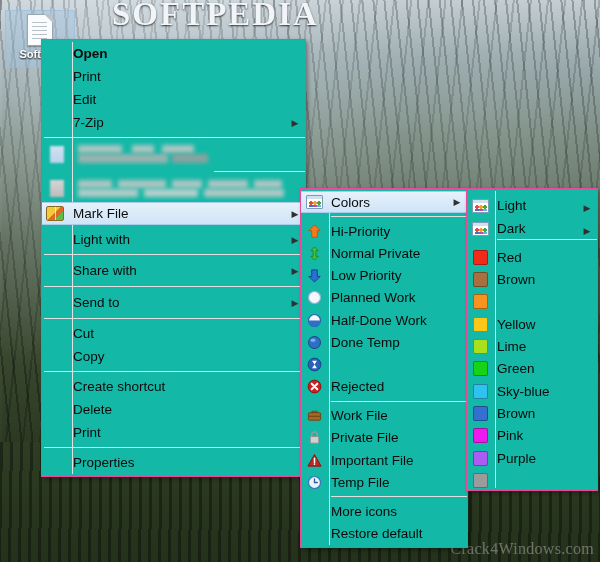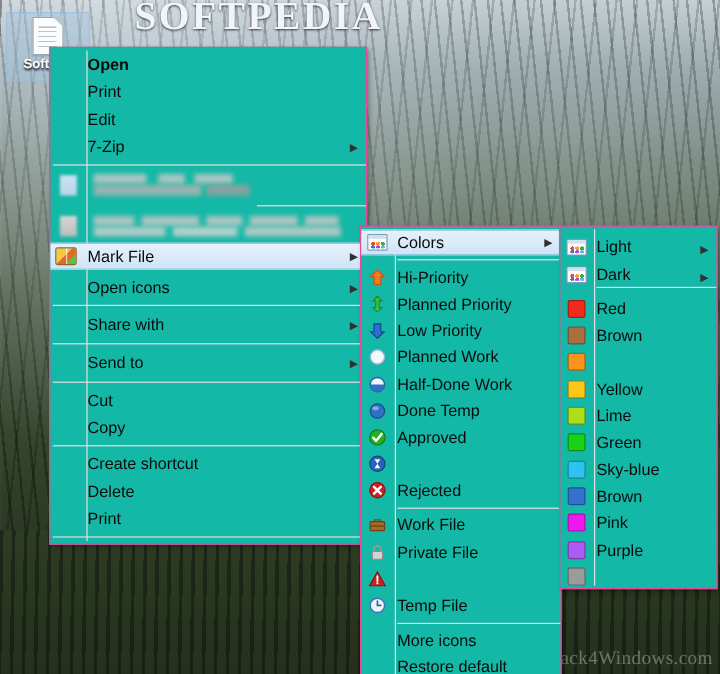"Open icons" span.txt { text: Open icons -> Light with }
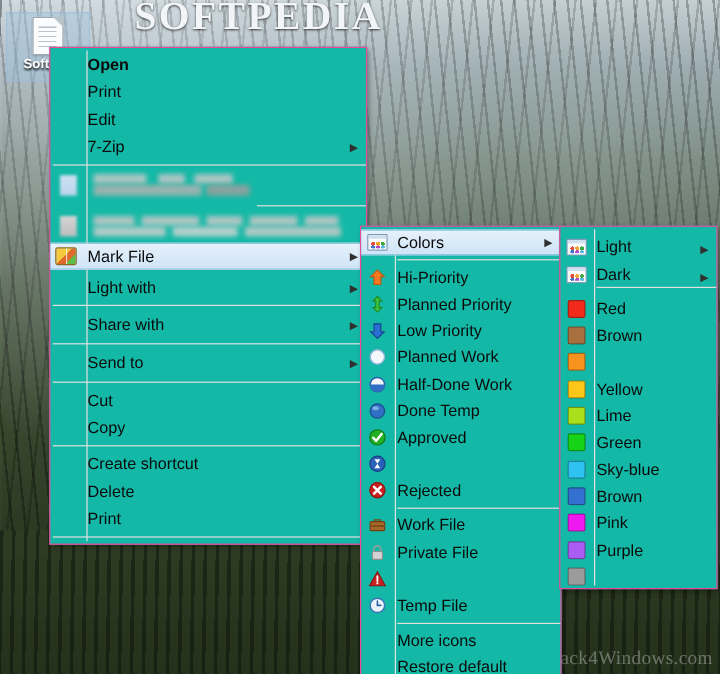"Planned Priority" span.txt { text: Planned Priority -> Normal Private }
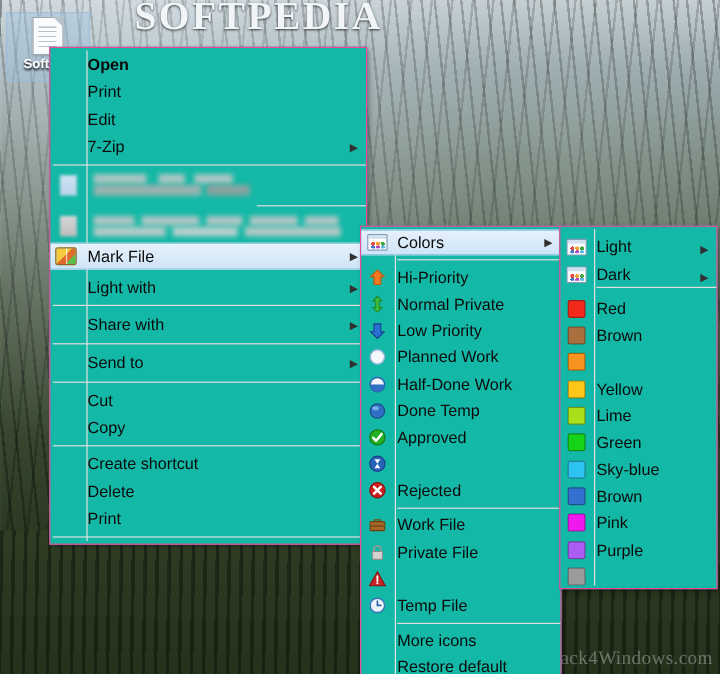"Approved" div.mi { html: <div> <span> <svg> <circle></circle> <path></path> </svg> </span> <span>Approved</span> <span></span> </div> -> none }
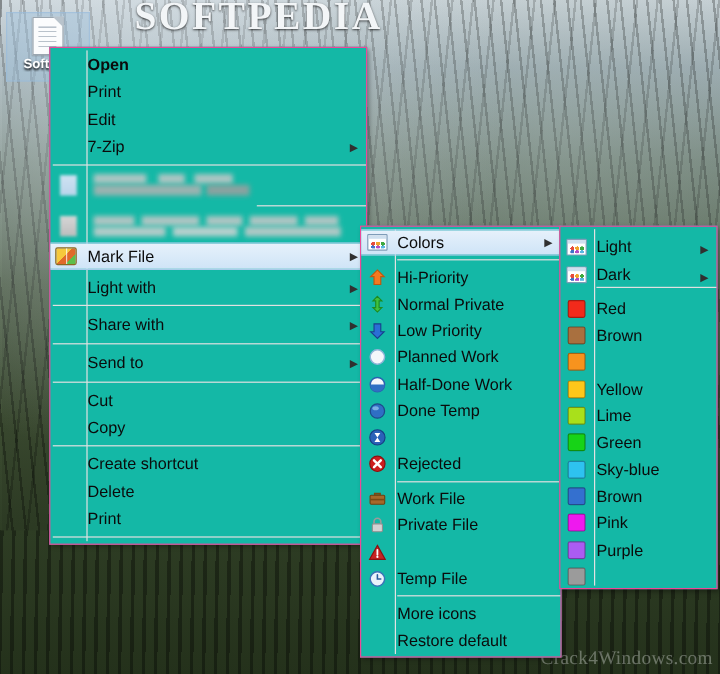"Properties" div.mi { html: none -> <div> <span></span> <span>Properties</span> <span></span> </div> }
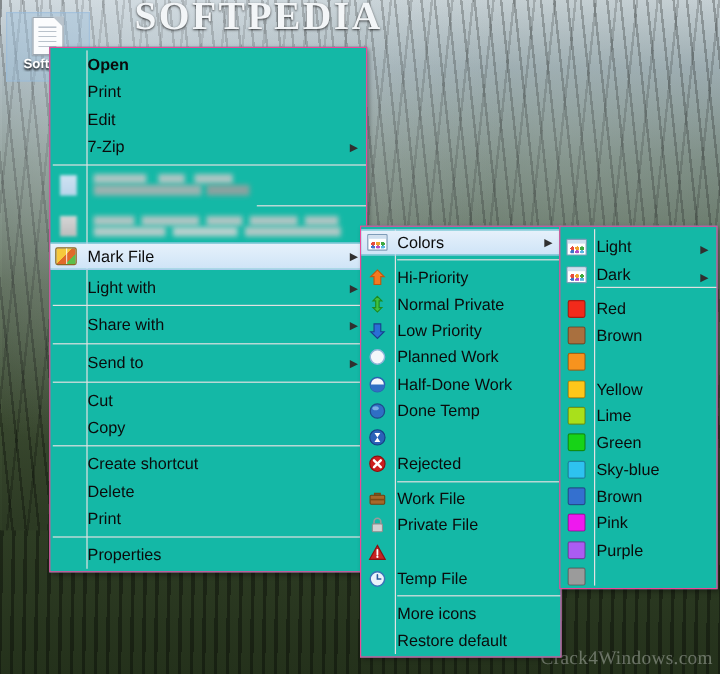"Important File" span.txt { html: none -> <span>Important File</span> }
